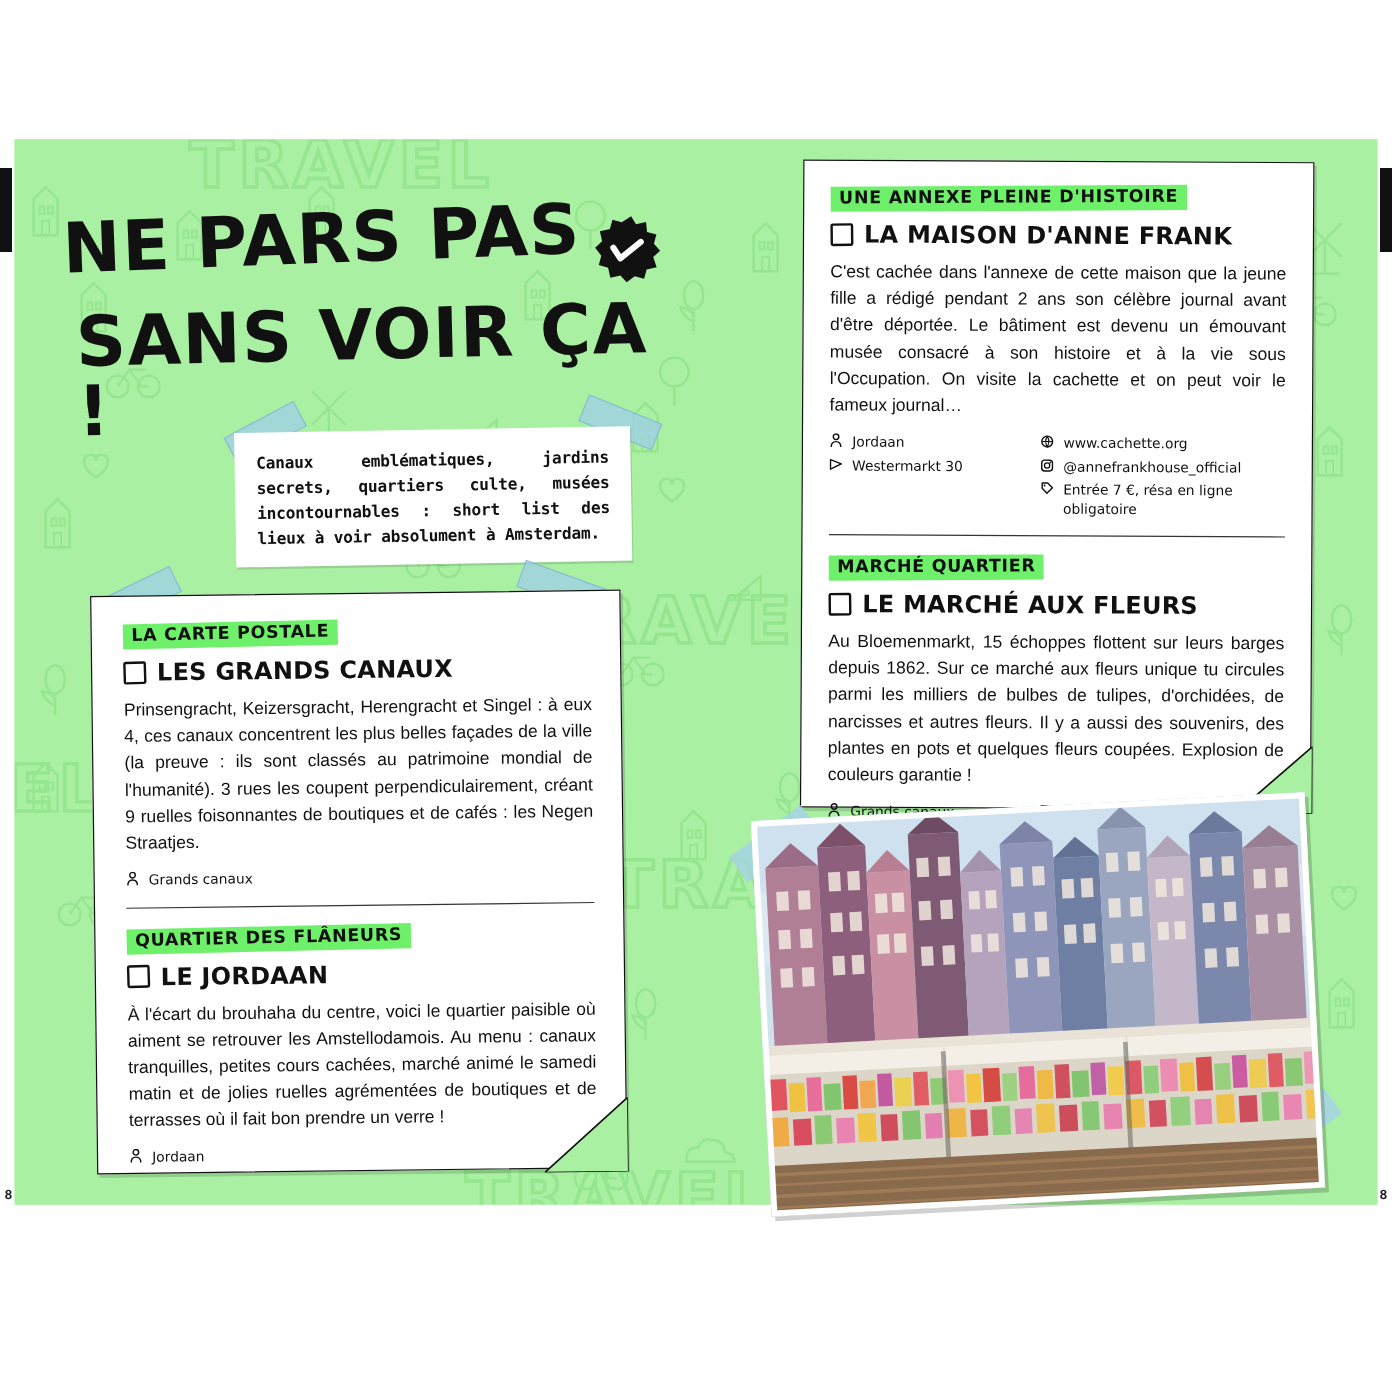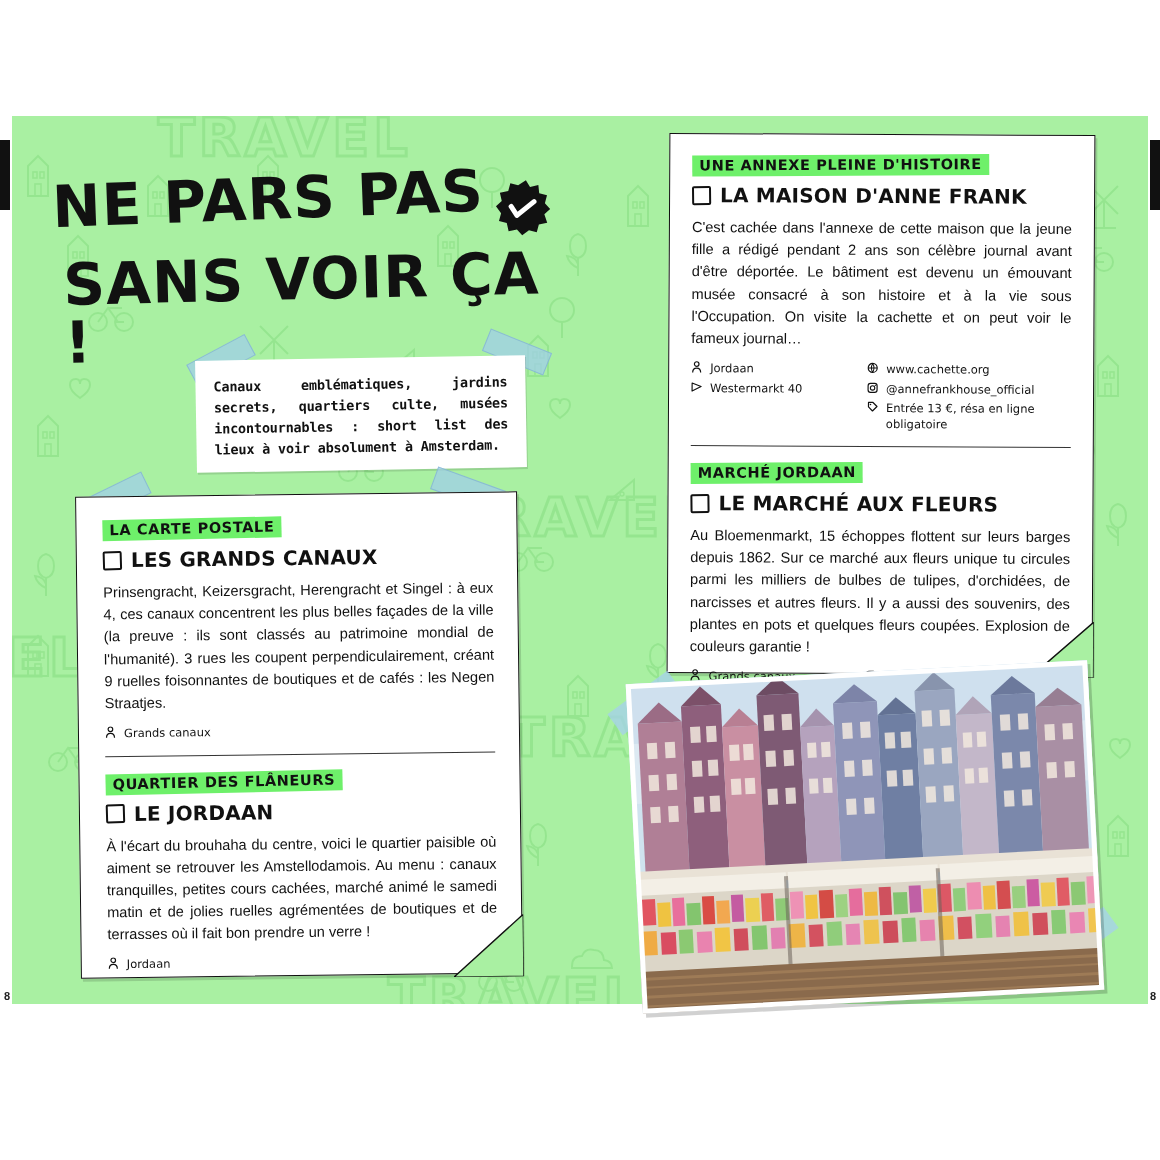"Westermarkt 40" span { text: 40 -> 30 }
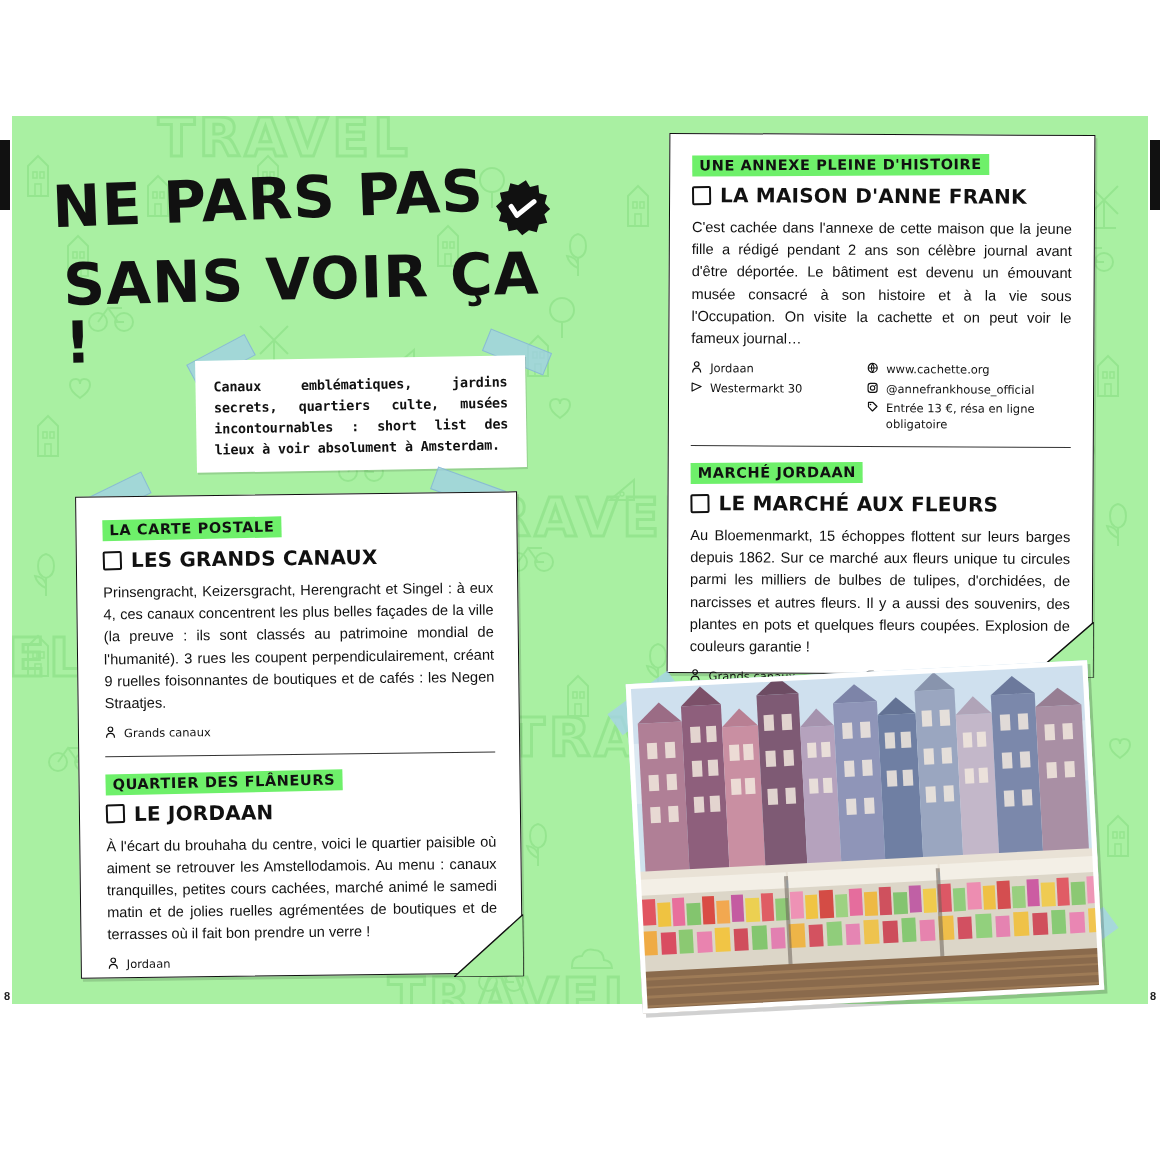"Entrée 13 €, résa en" span { text: 13 -> 7 }
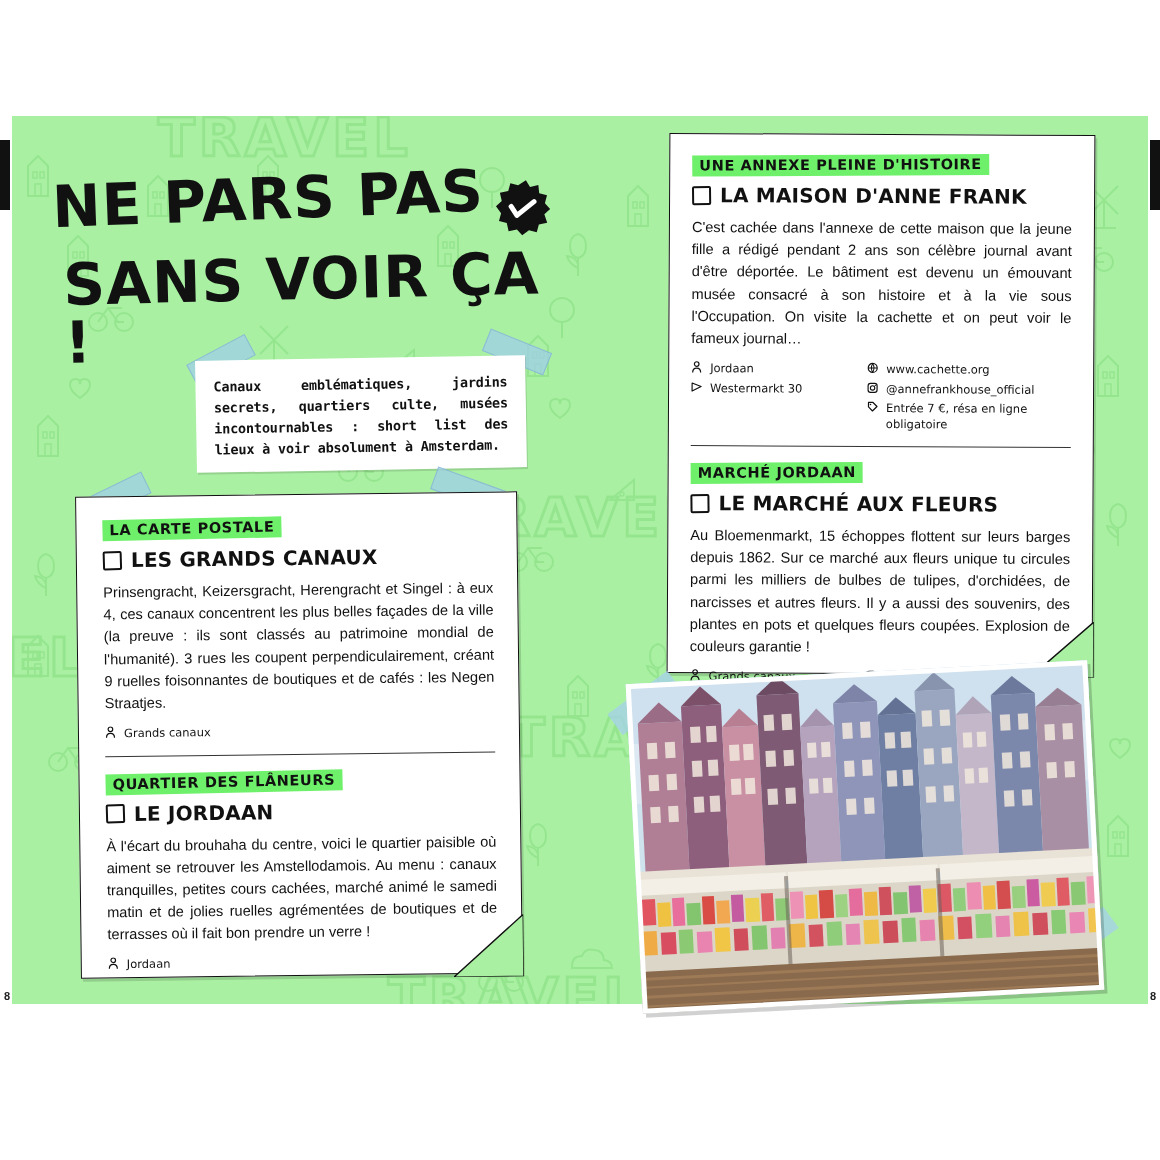"MARCHÉ JORDAAN" span.sec-label { text: JORDAAN -> QUARTIER }
